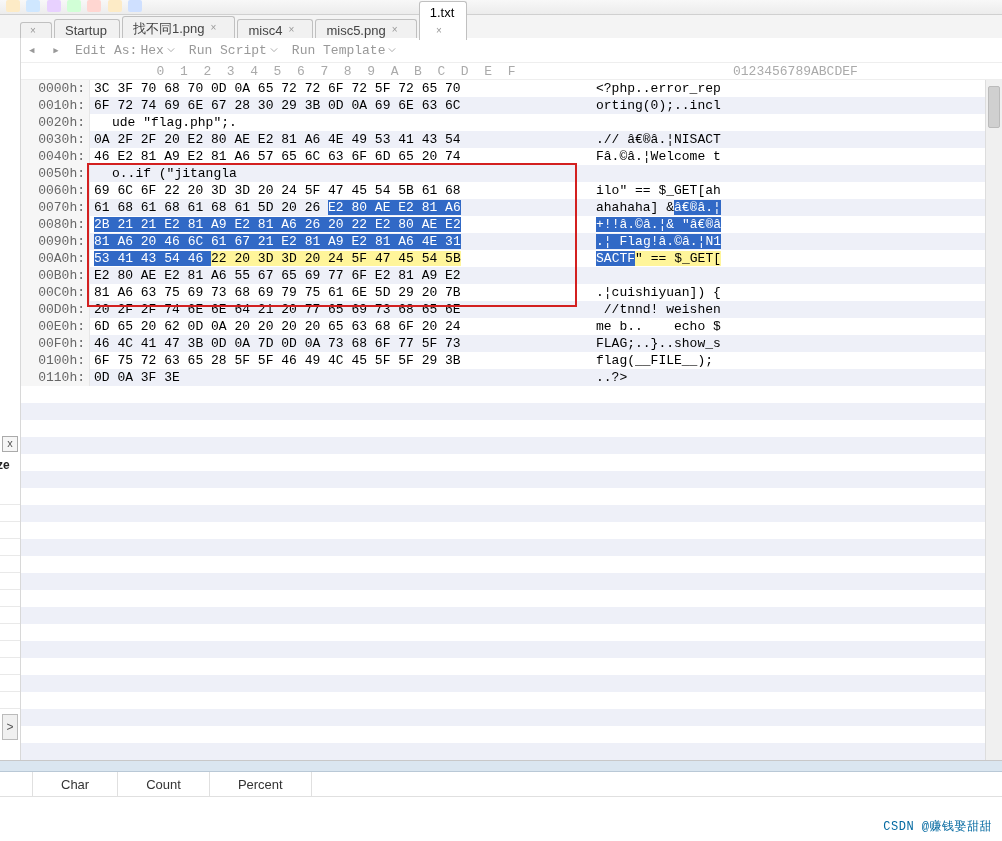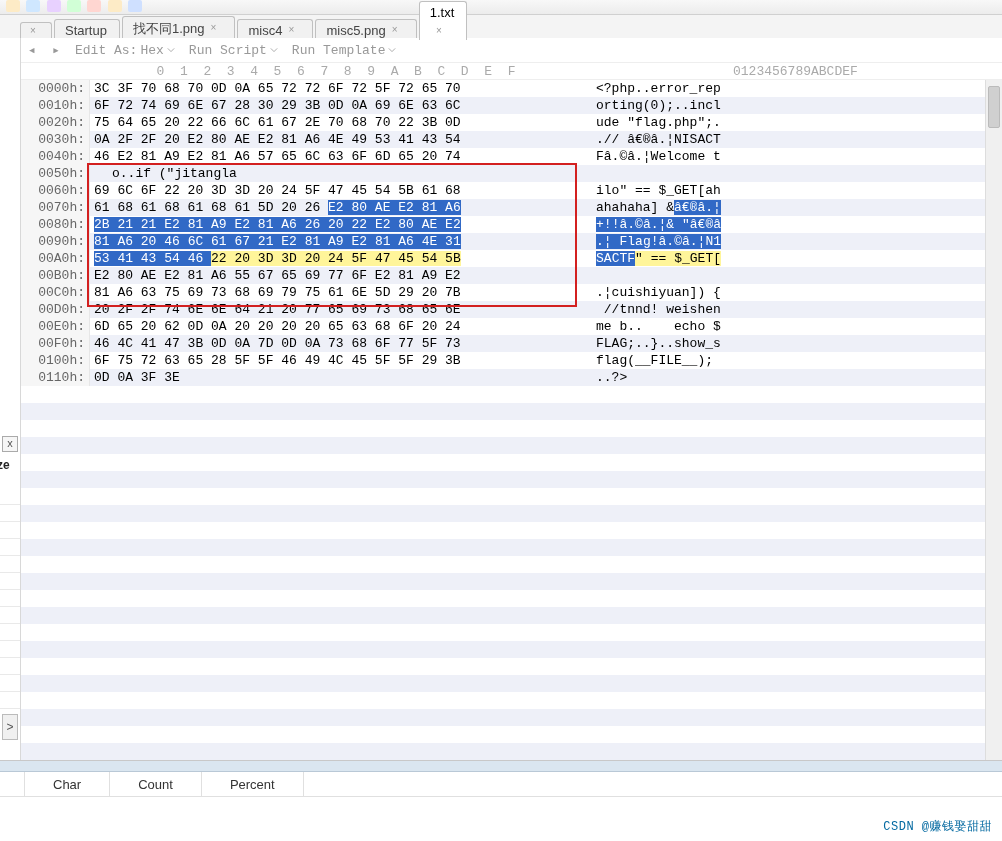"75 64 65 20 22" span.hex { html: <span>75 64 65 20 22 66 6C 61 67 2E 70 68 70 22 3B 0D</span> -> none }
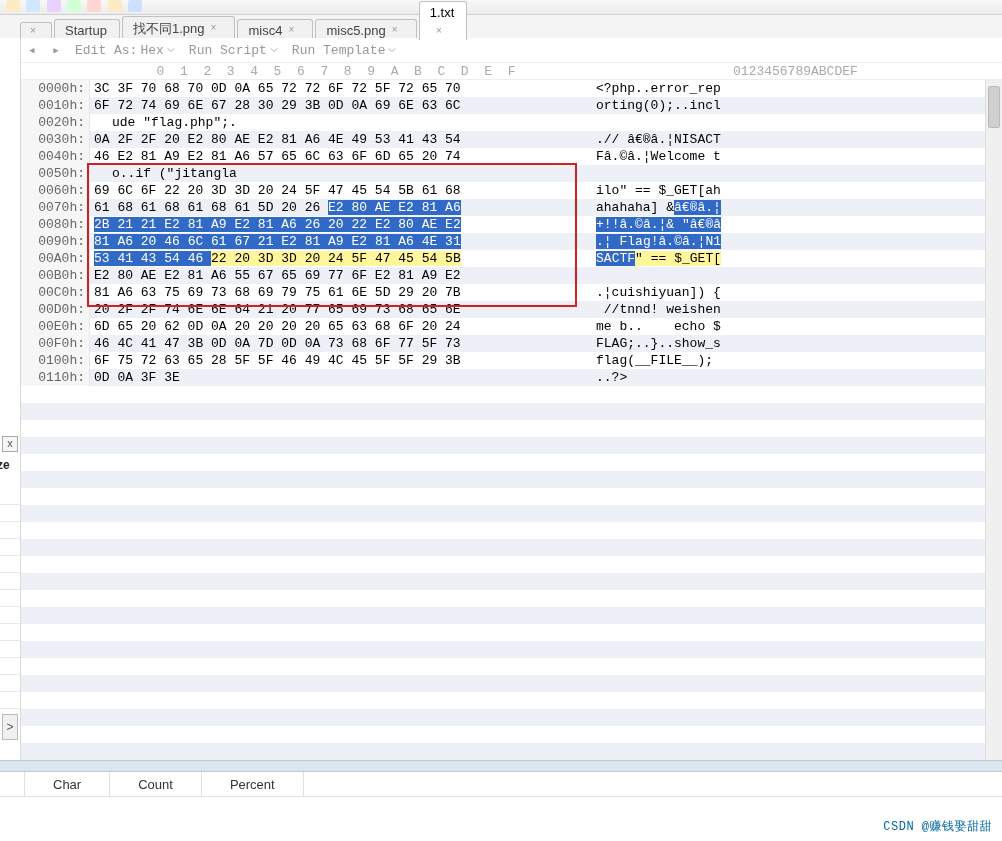"Char" .bottom .cols { padding-left: none -> 8px }
